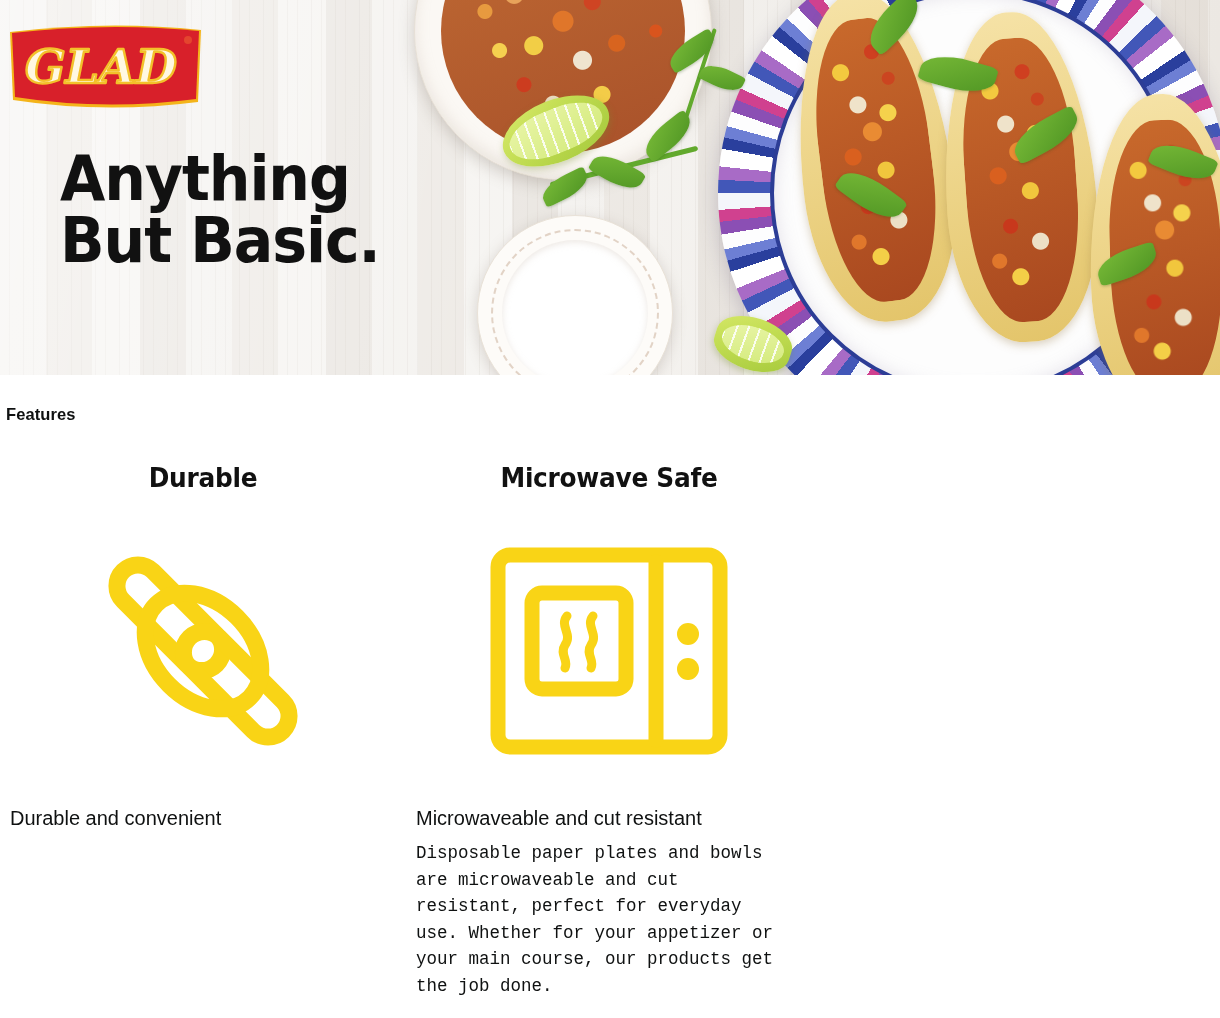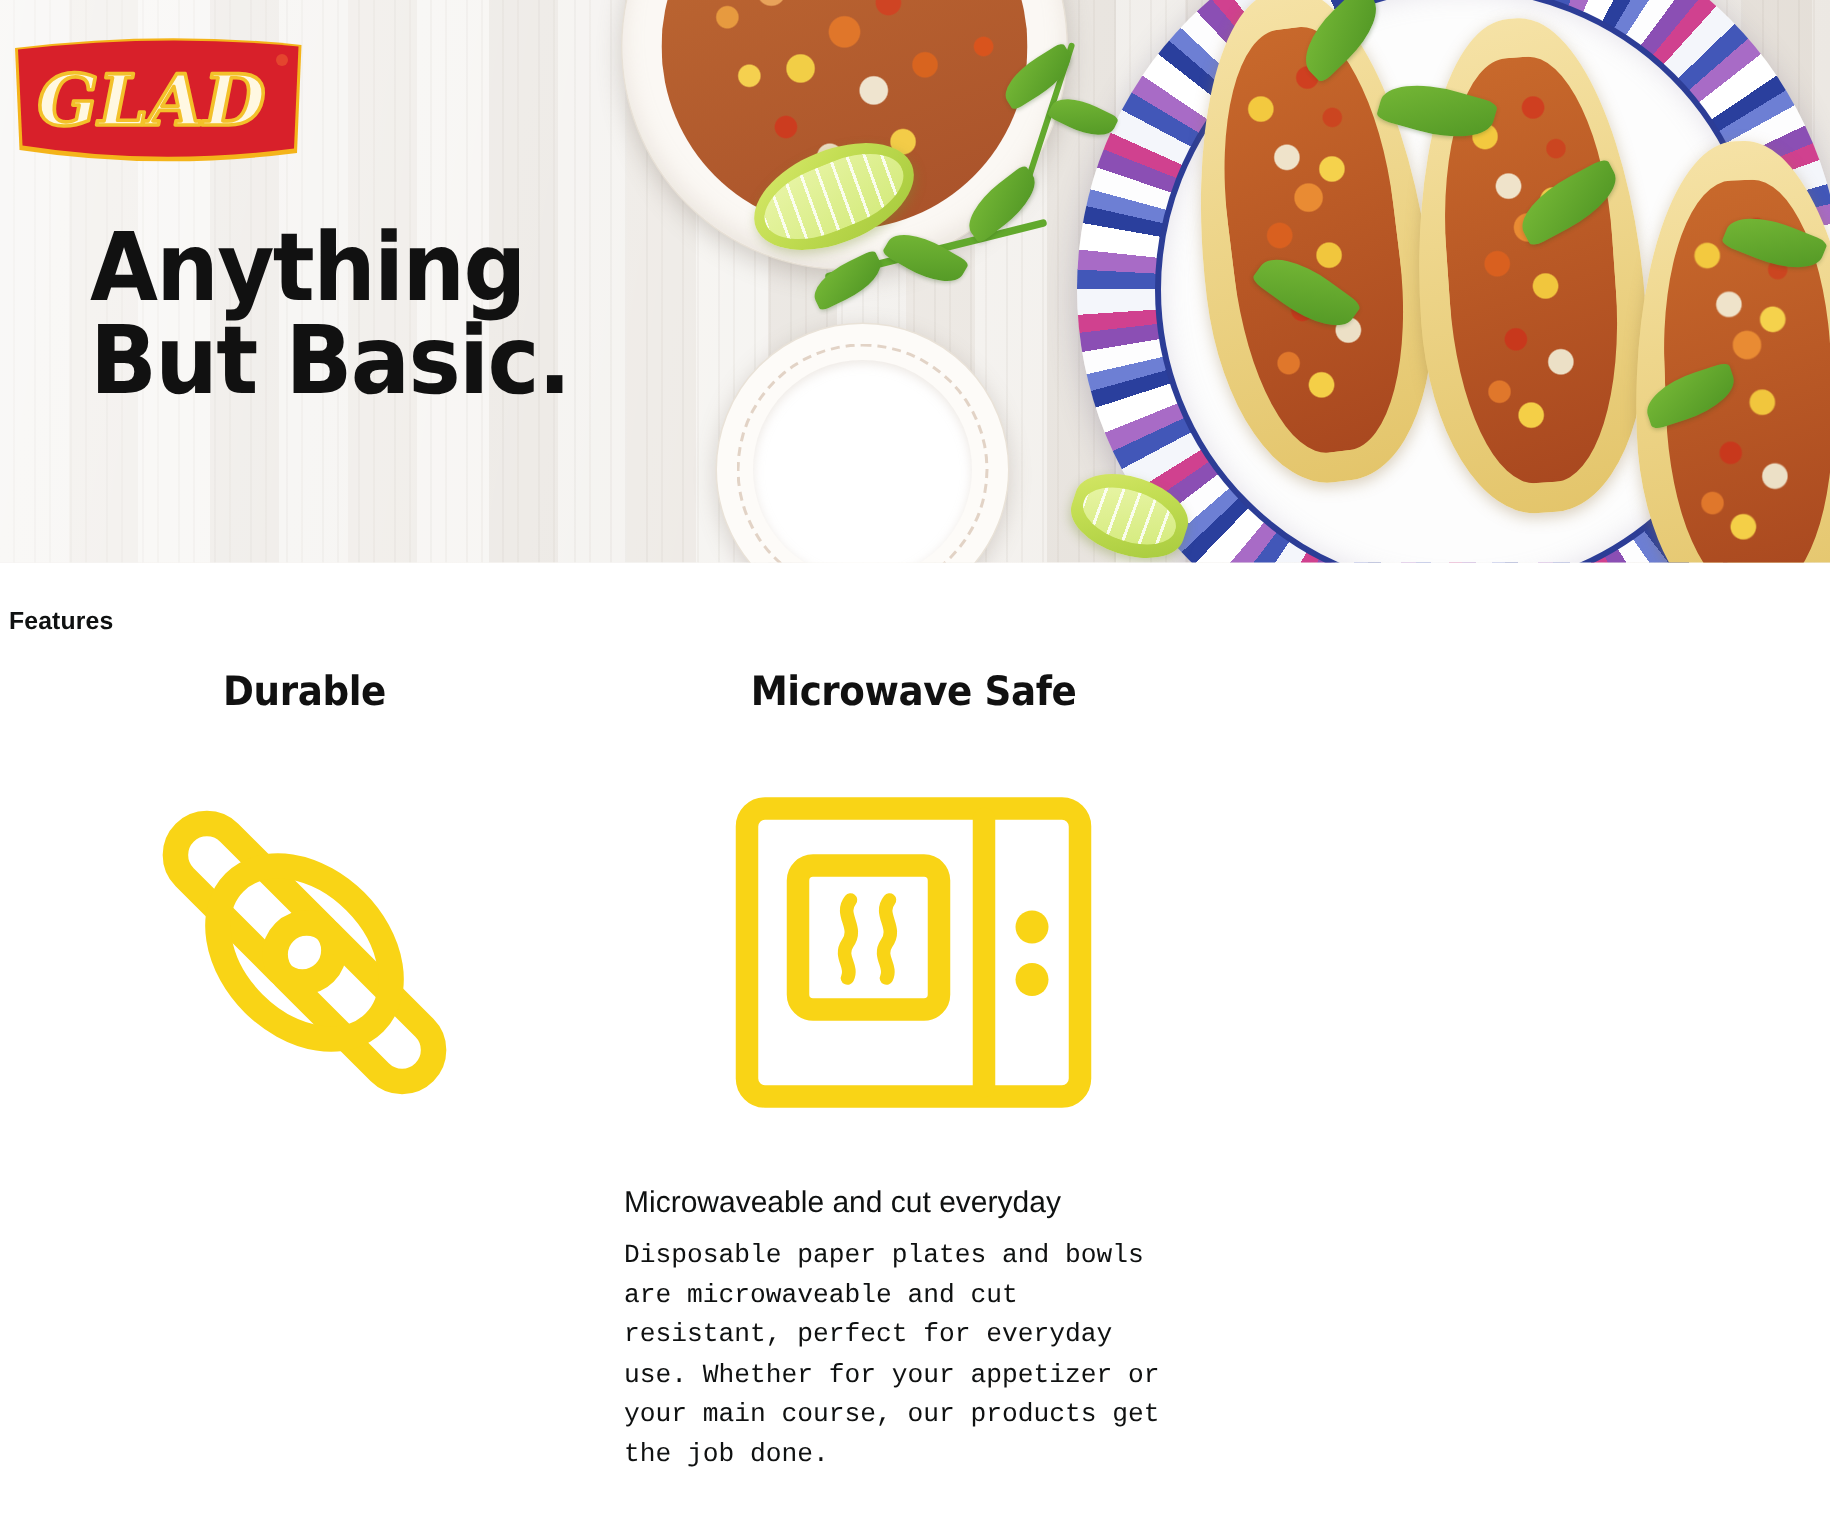"Durable" .cols { top: 444px -> 460px }
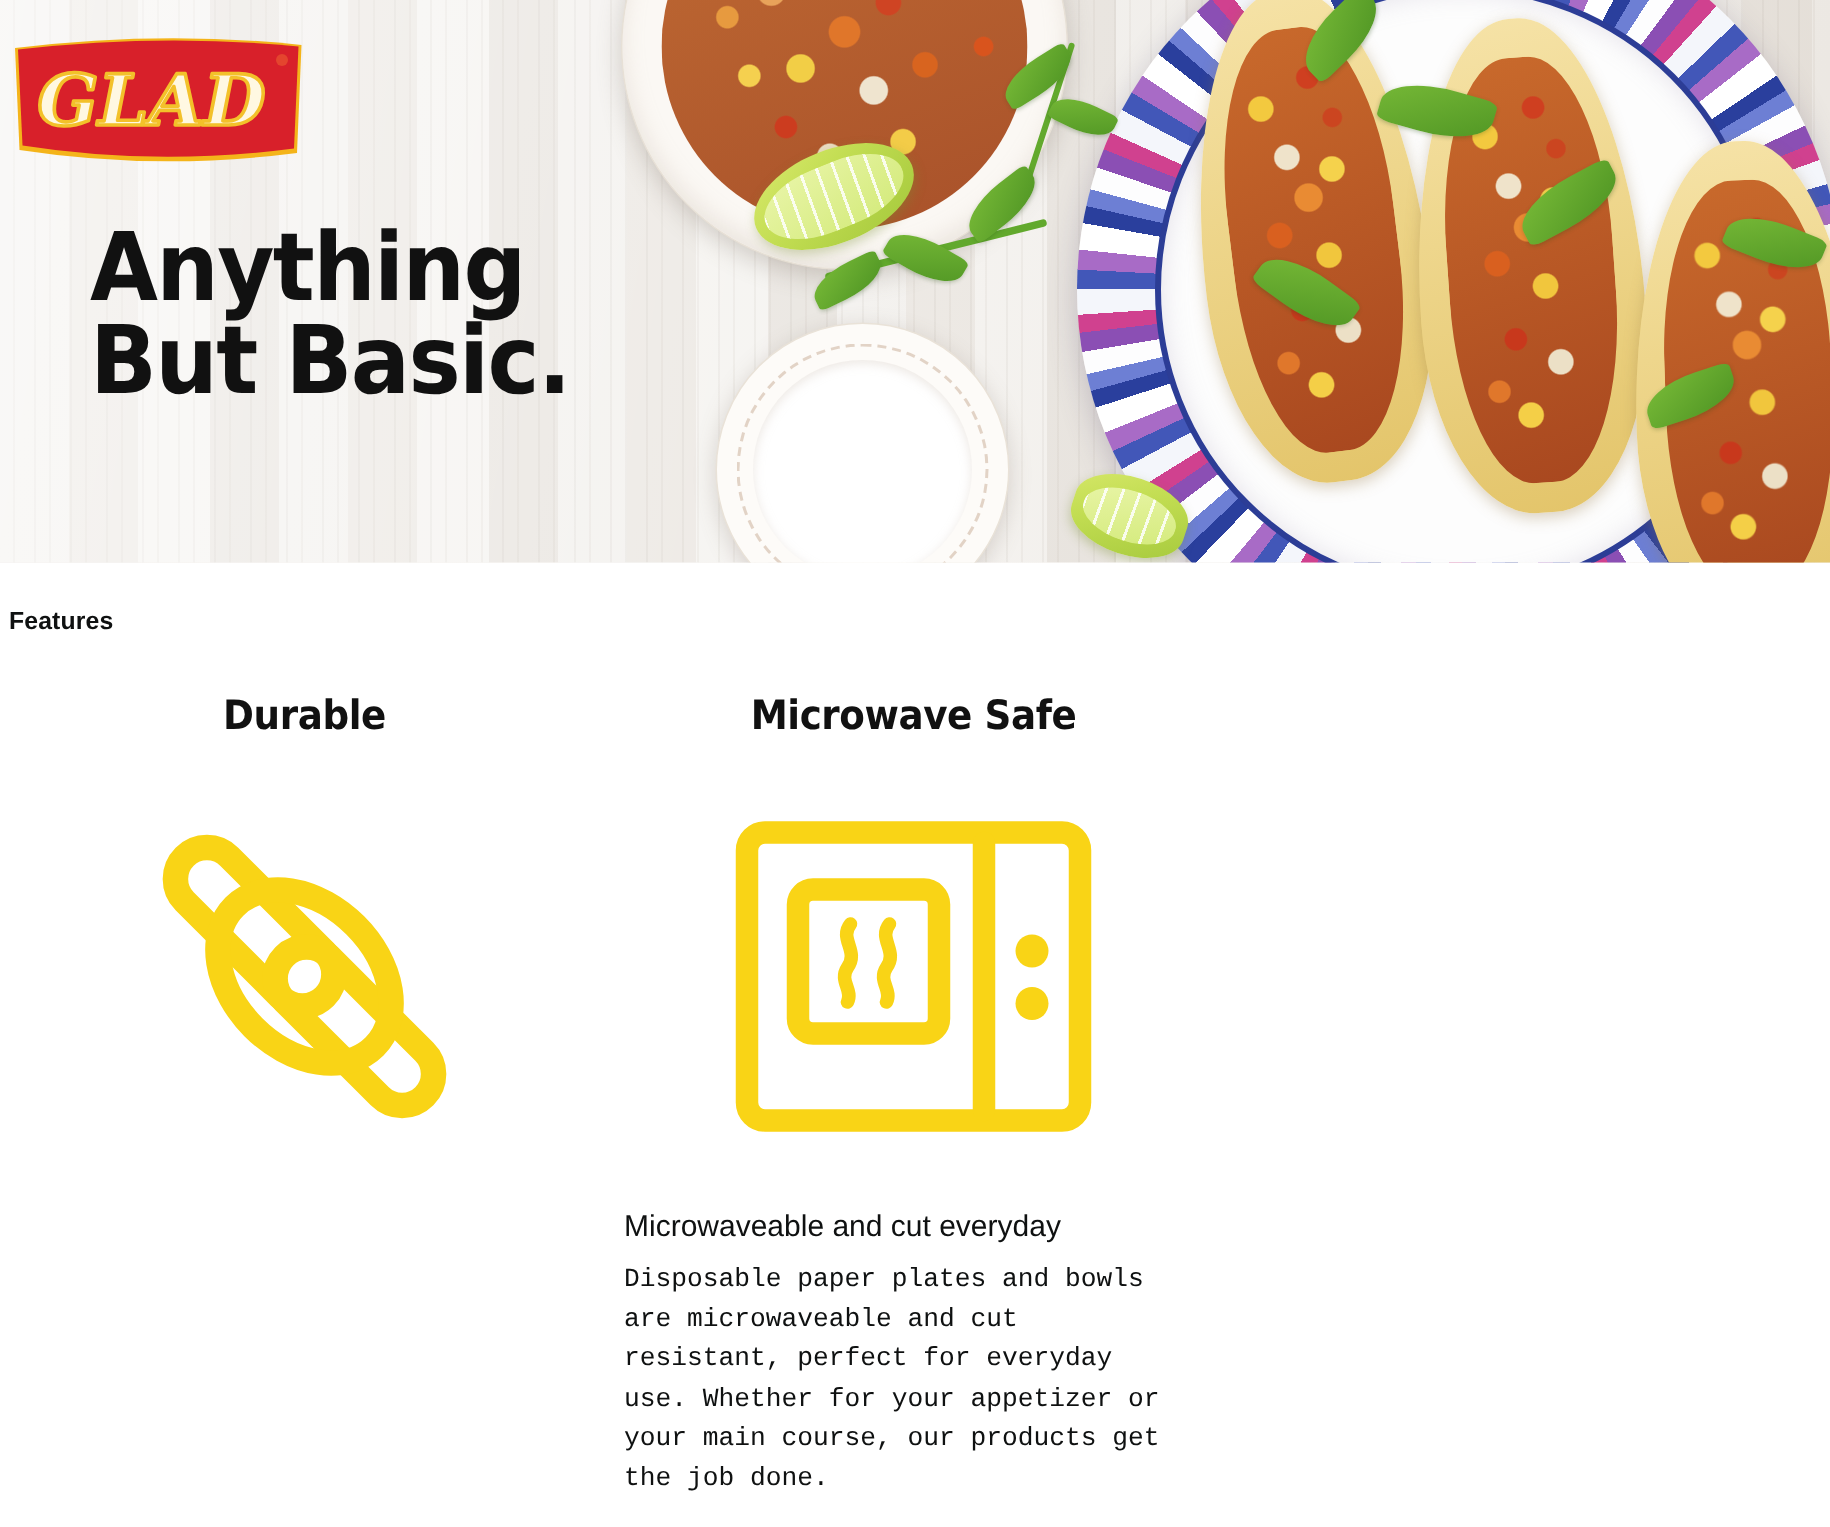"Durable and convenient" div.col-sub { html: none -> <div>Durable and convenient</div> }
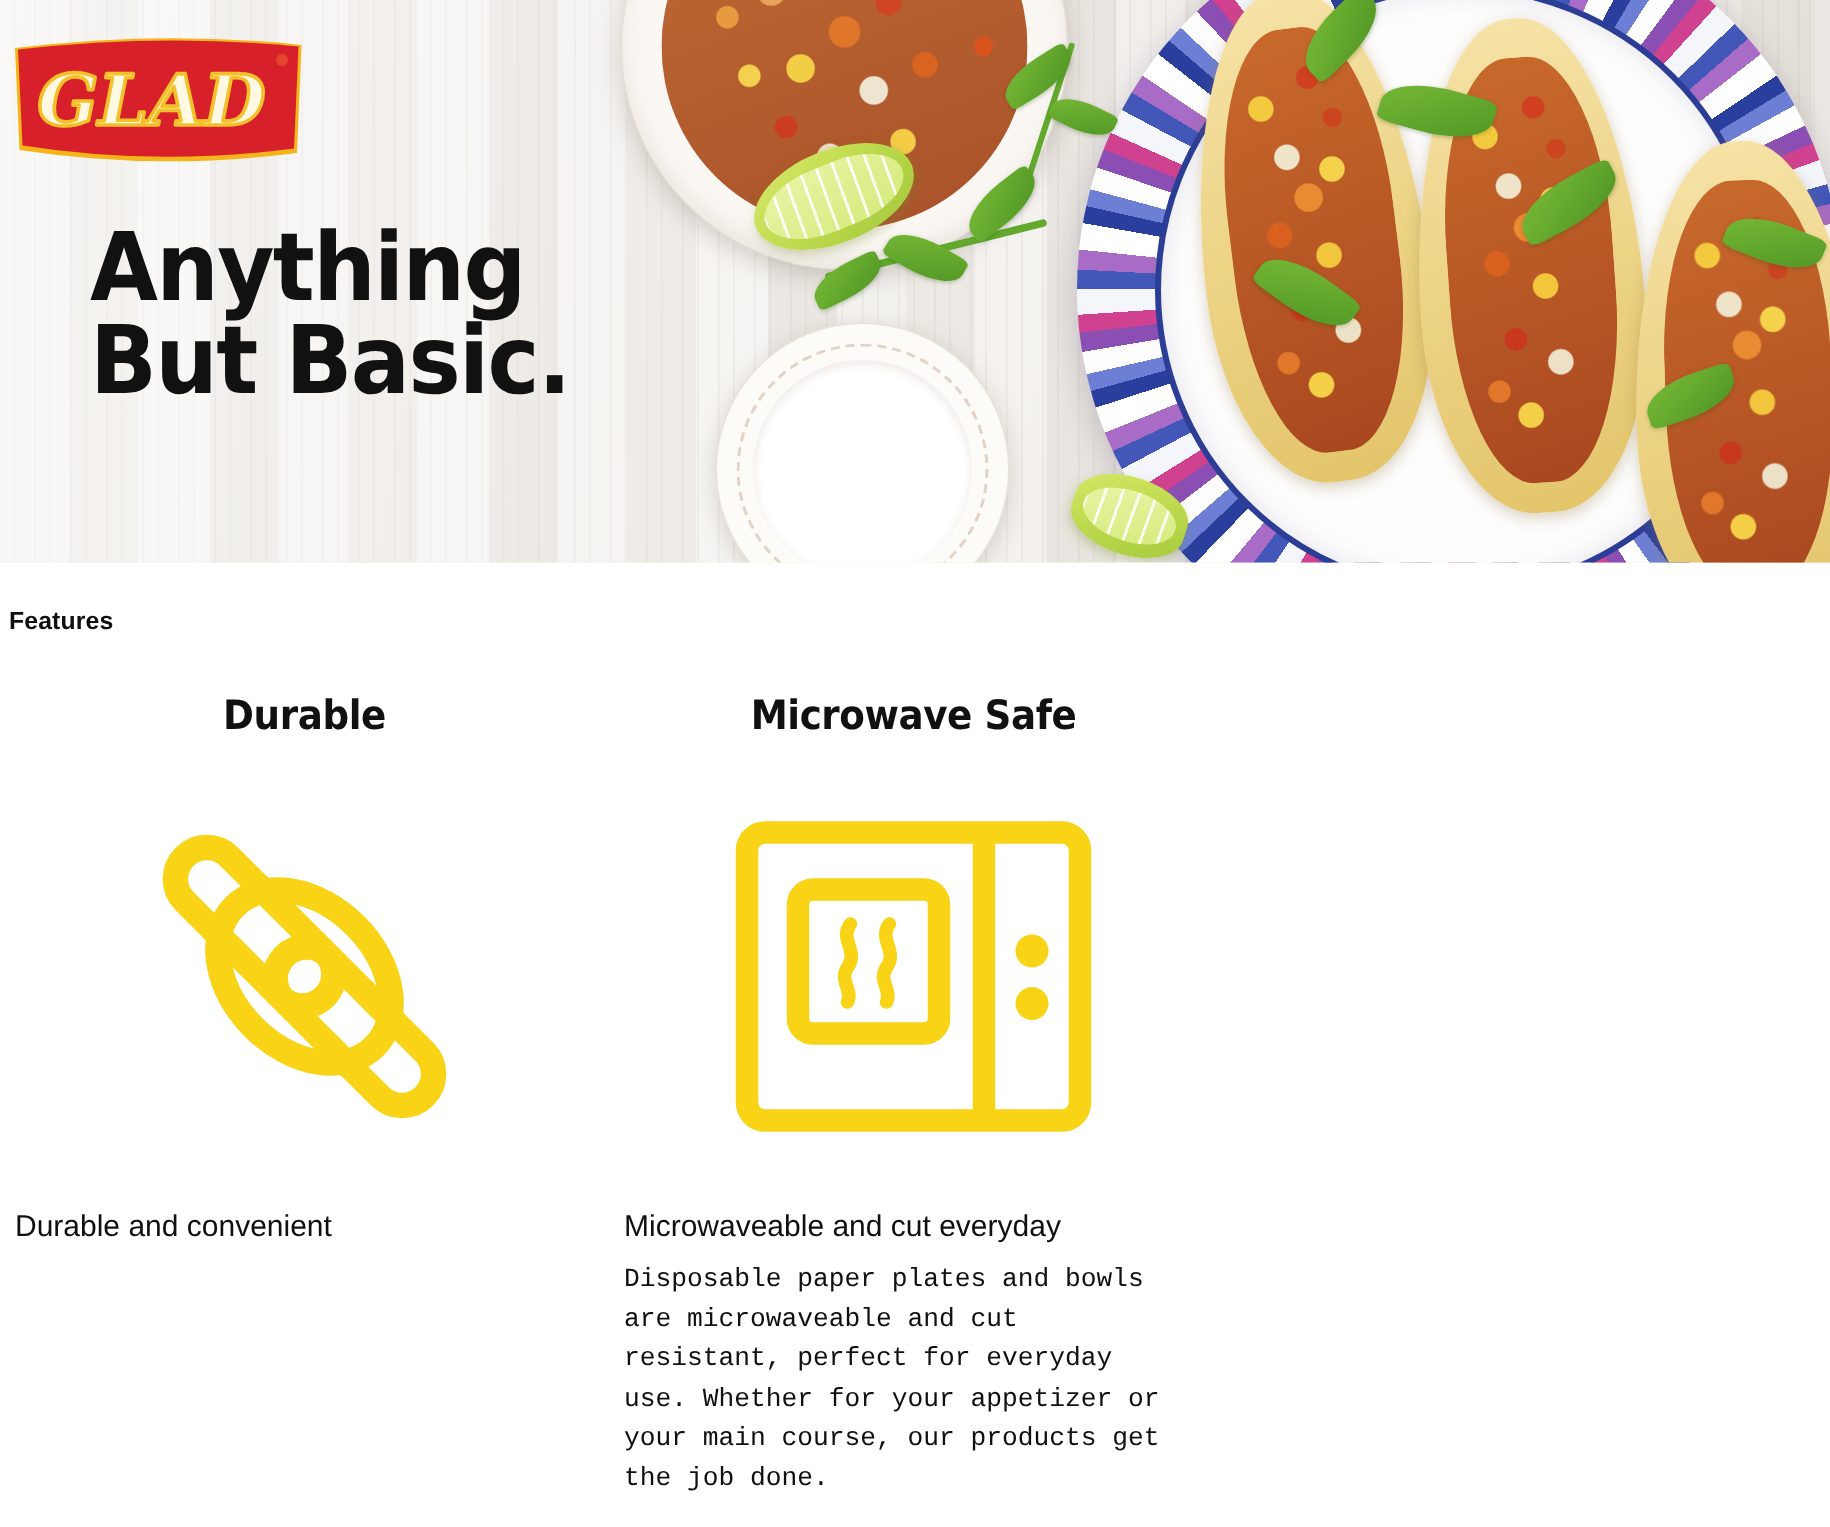"Microwaveable and cut everyday" div.col-sub { text: everyday -> resistant }
